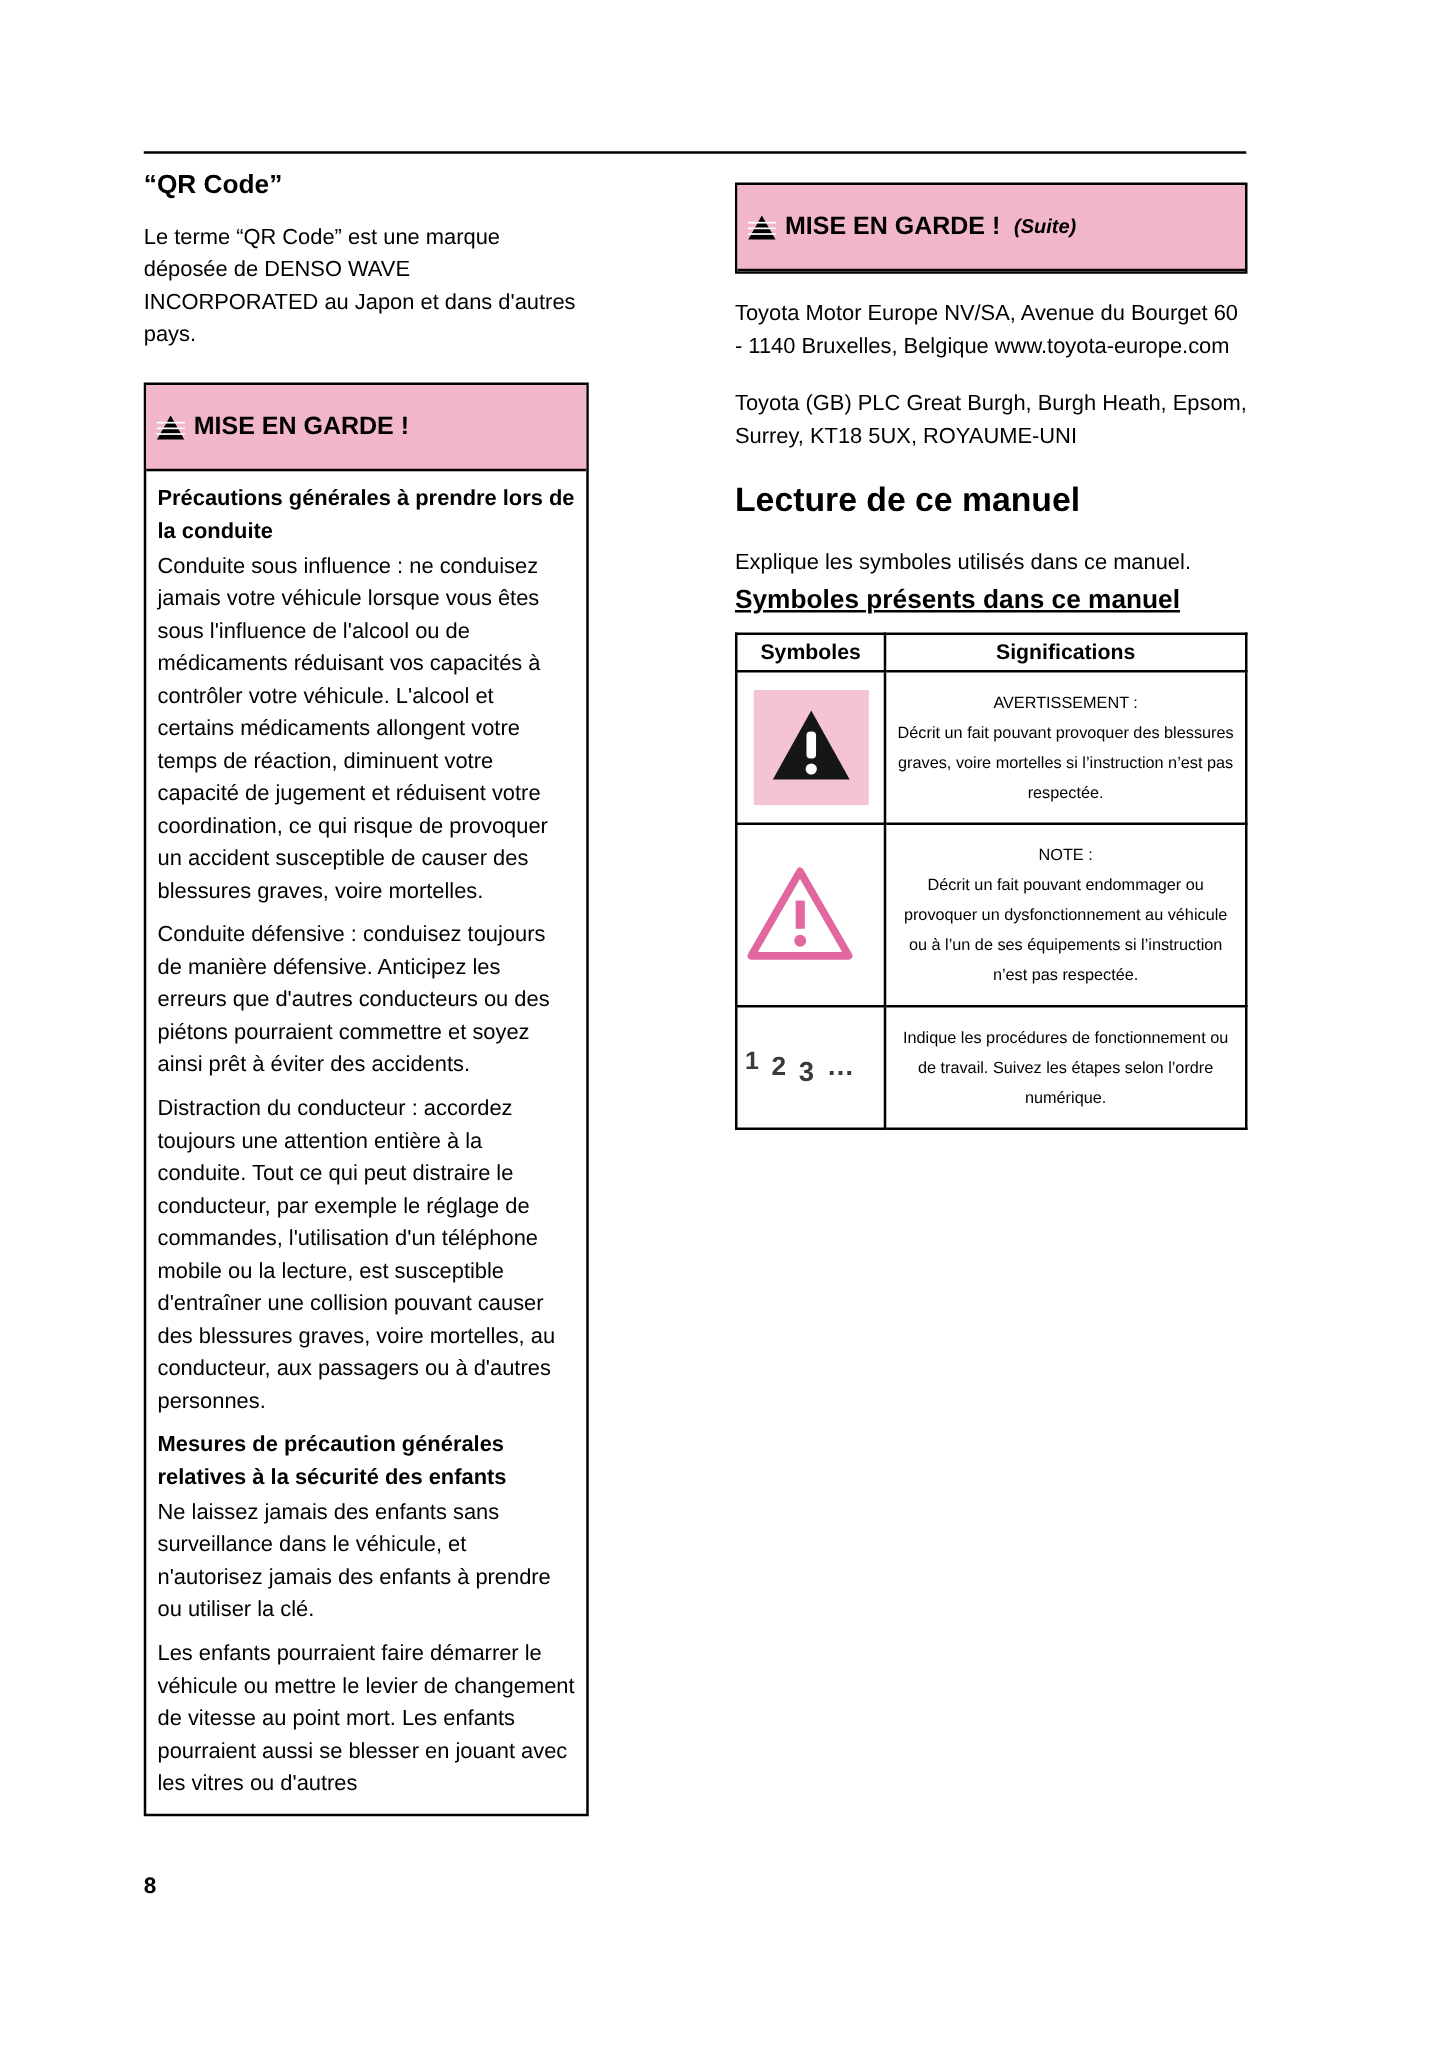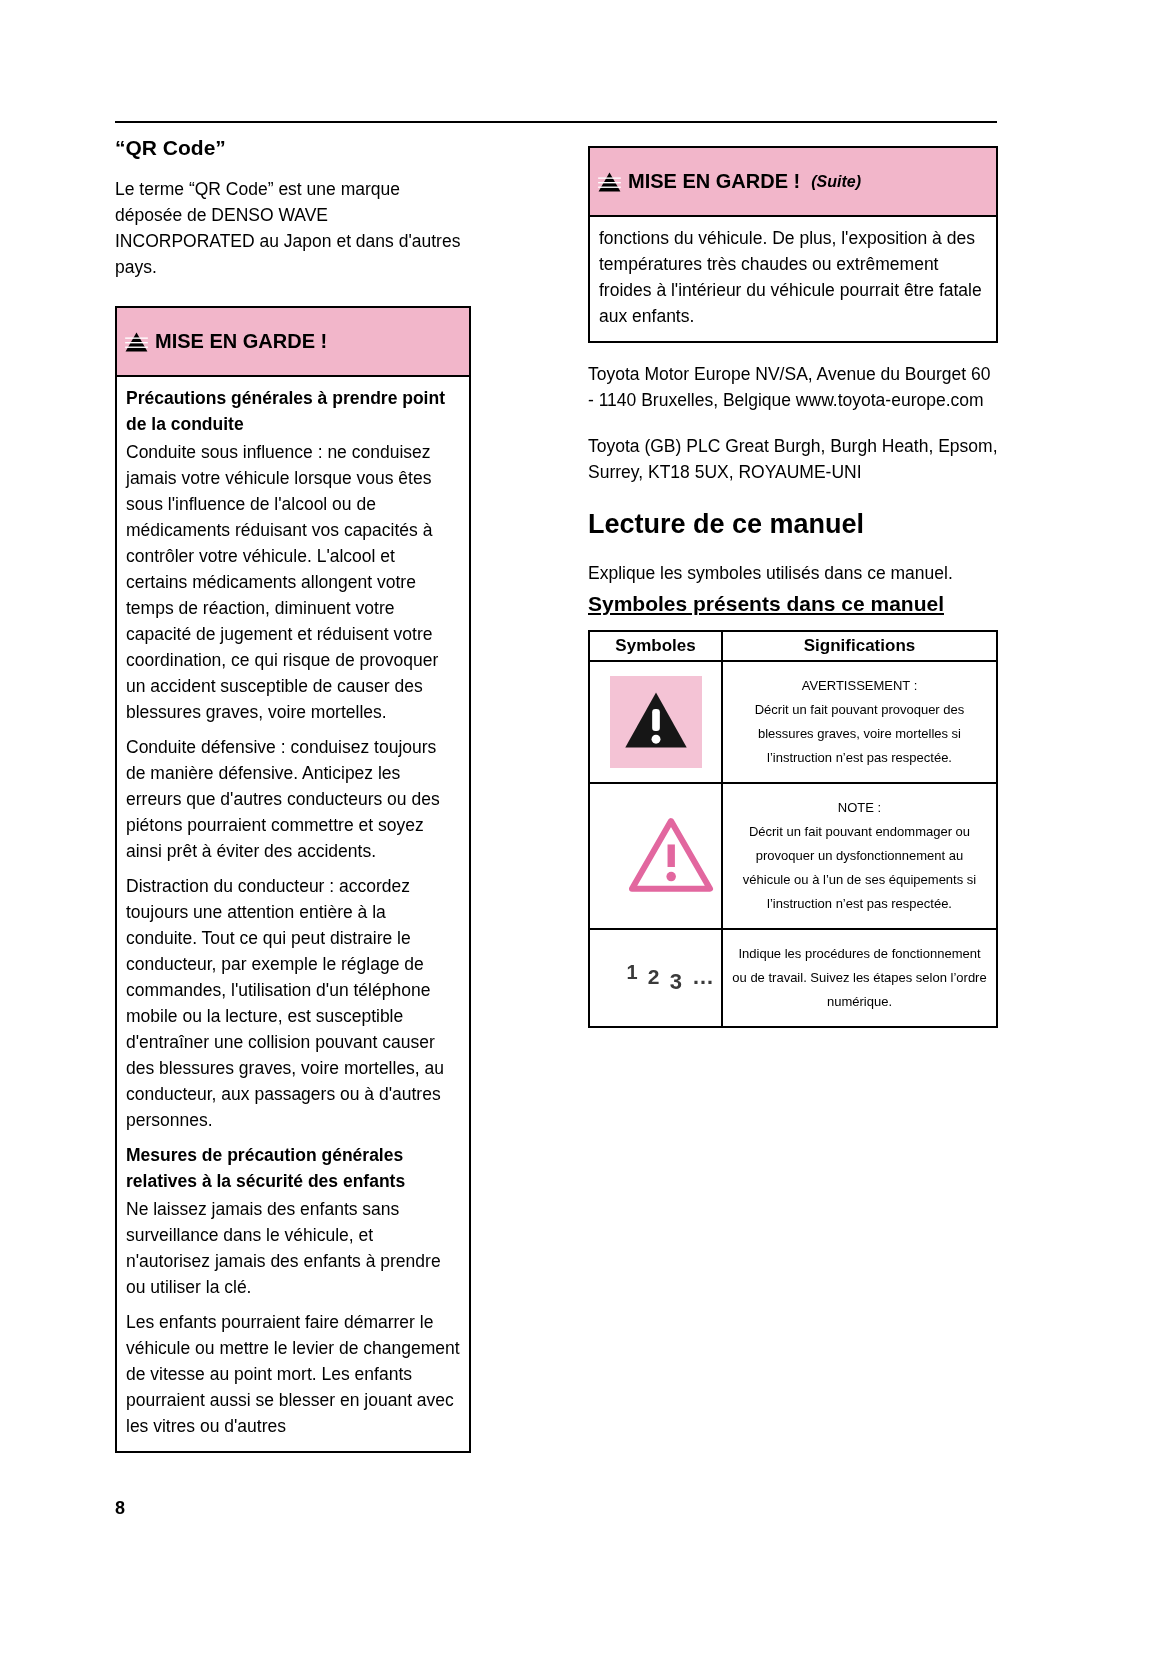"fonctions du véhicule. De plus," div.warning-body { html: <div> <p>fonctions du véhicule. De plus, l'exposition à des températures très chaudes ou extrêmement froides à l'intérieur du véhicule pourrait être fatale aux enfants.</p> </div> -> none }
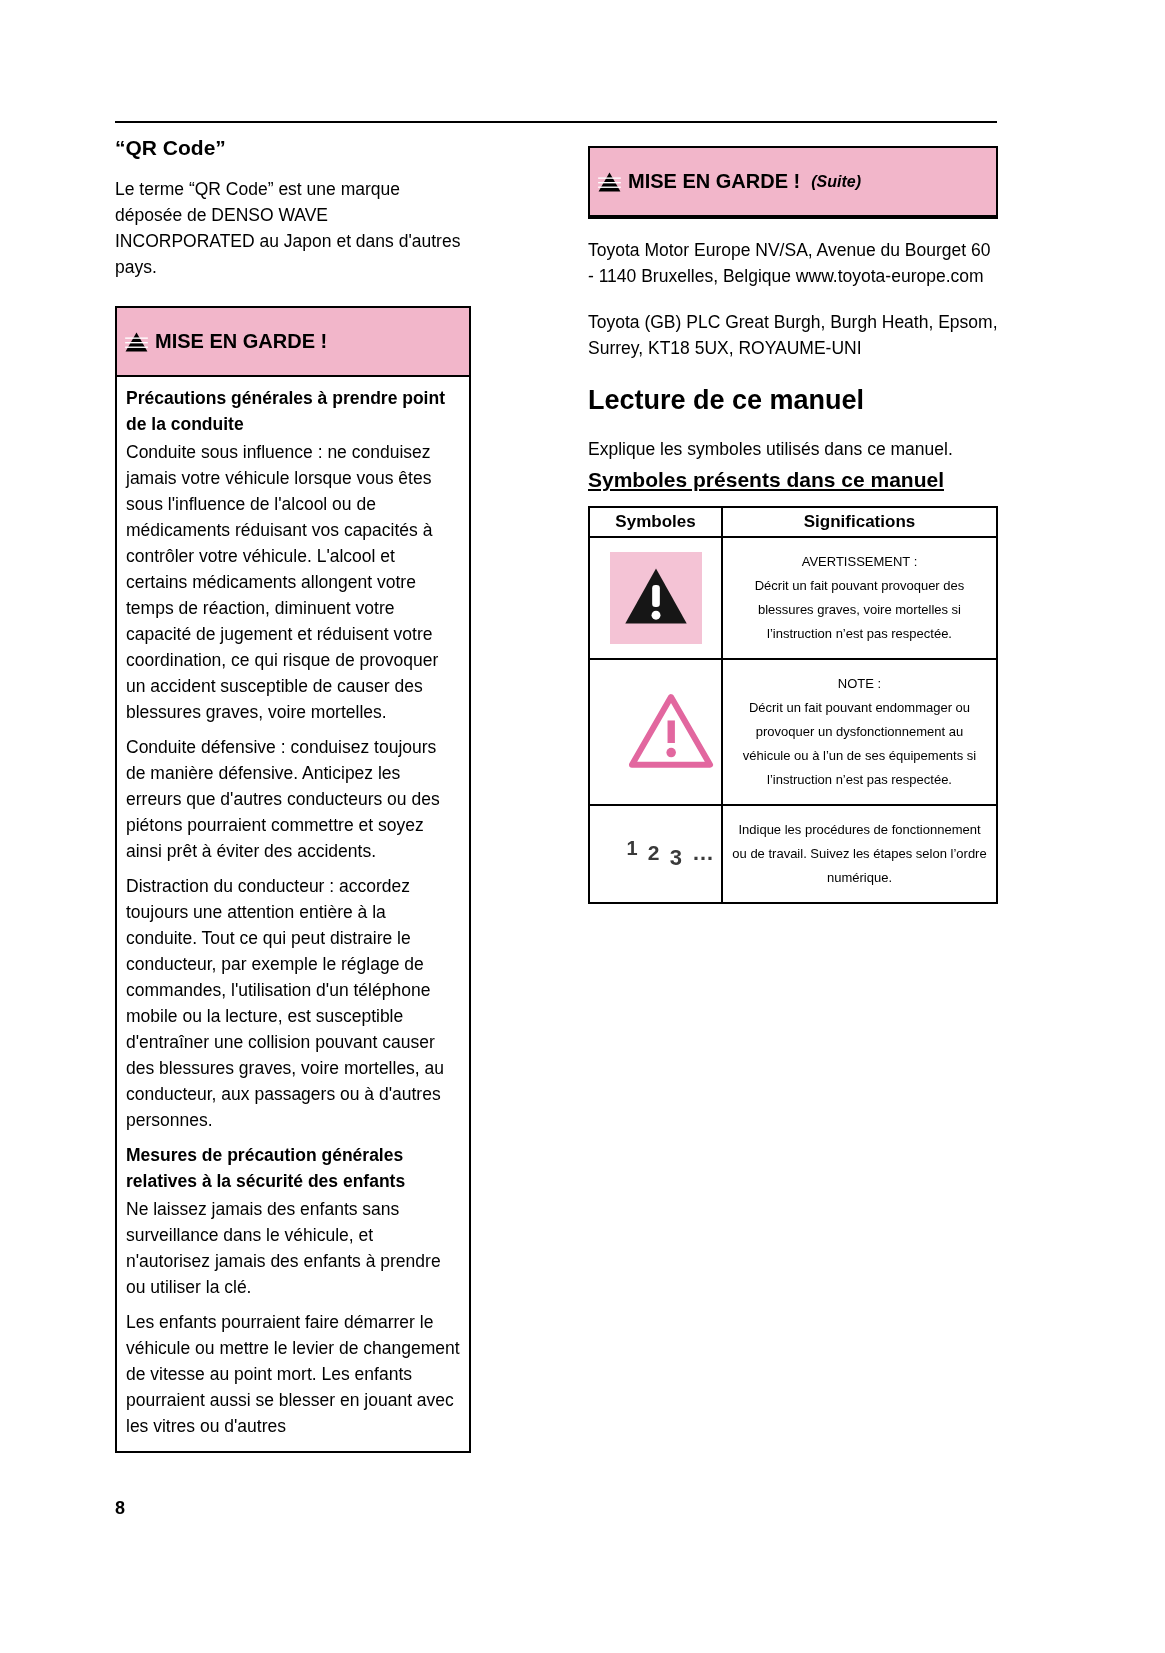"Précautions générales à prendre point" p.sub { text: point -> lors }
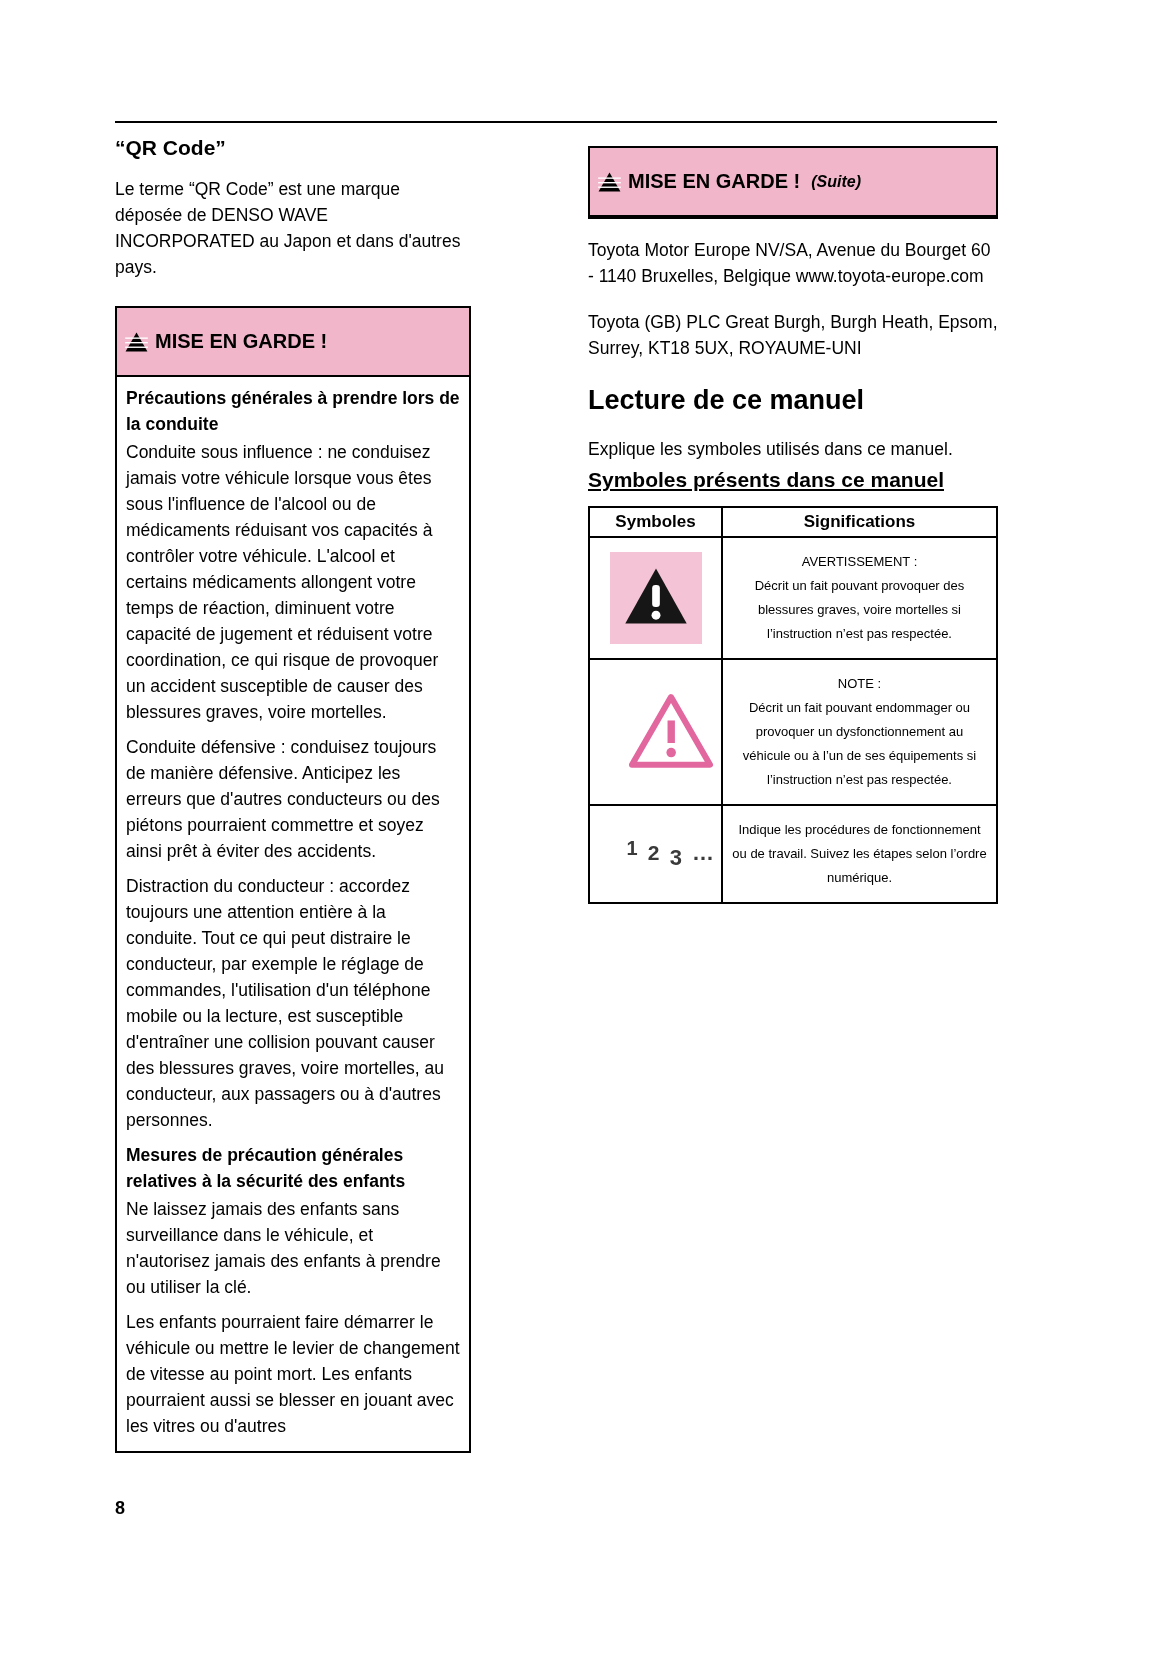"1 2 3 …" td.sym-cell { text-align: right -> left; width: 133px -> 119px }
